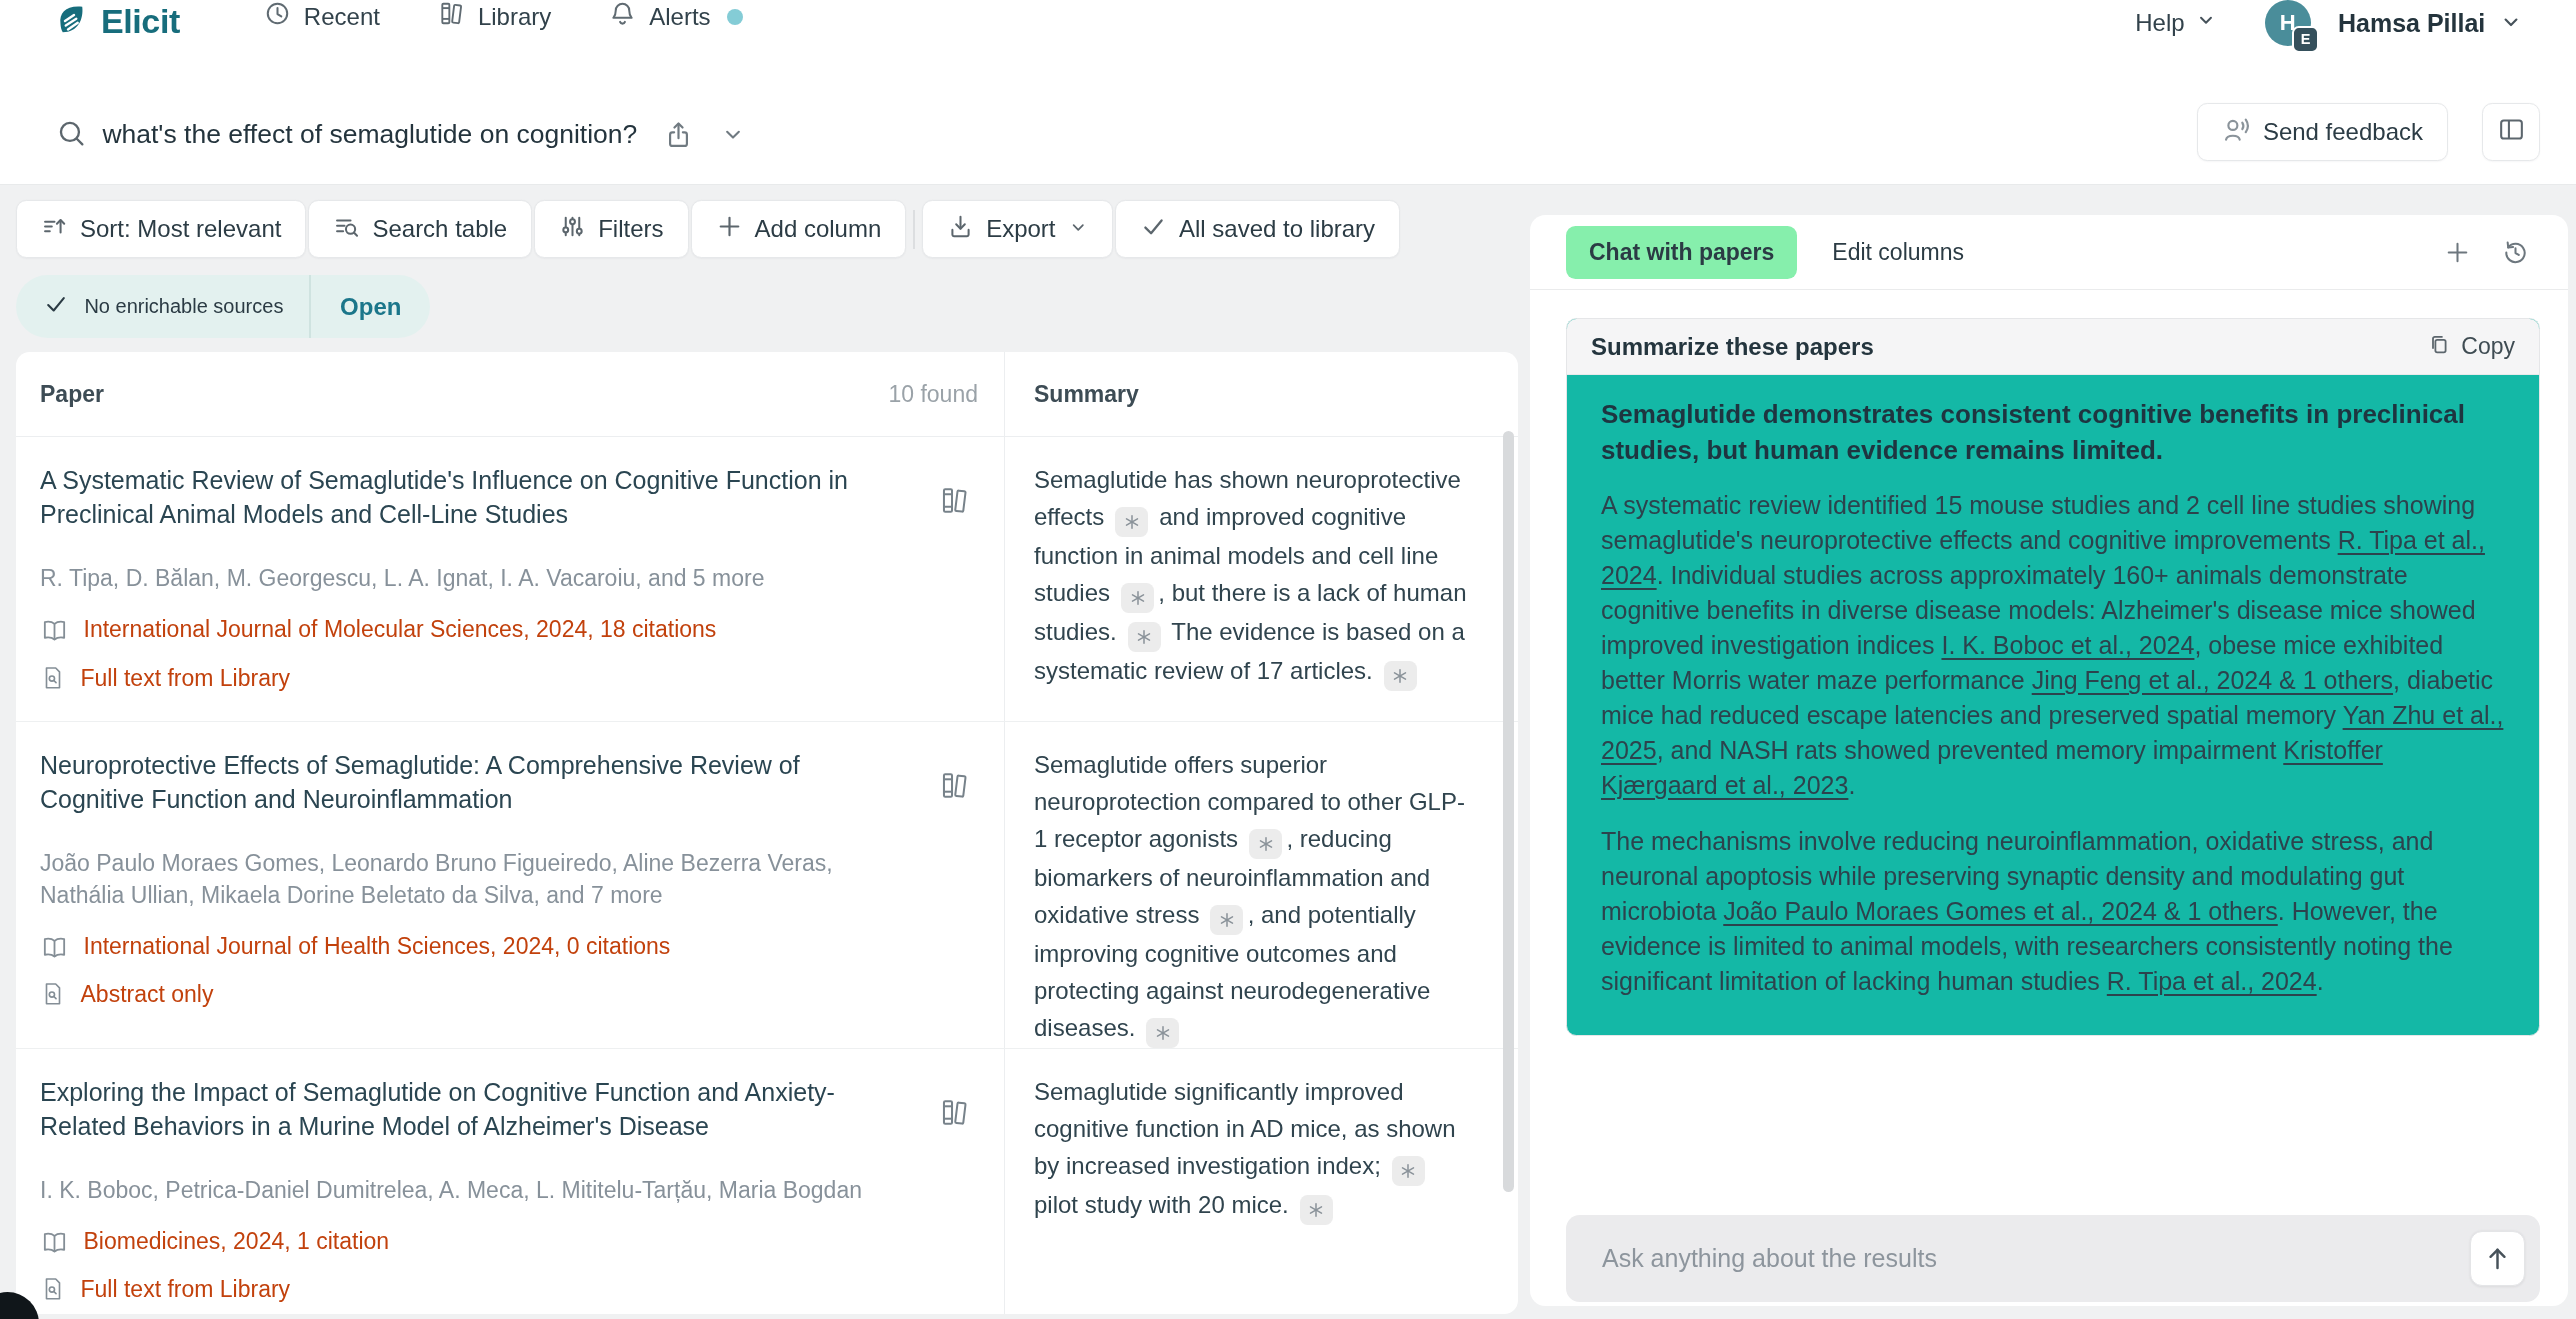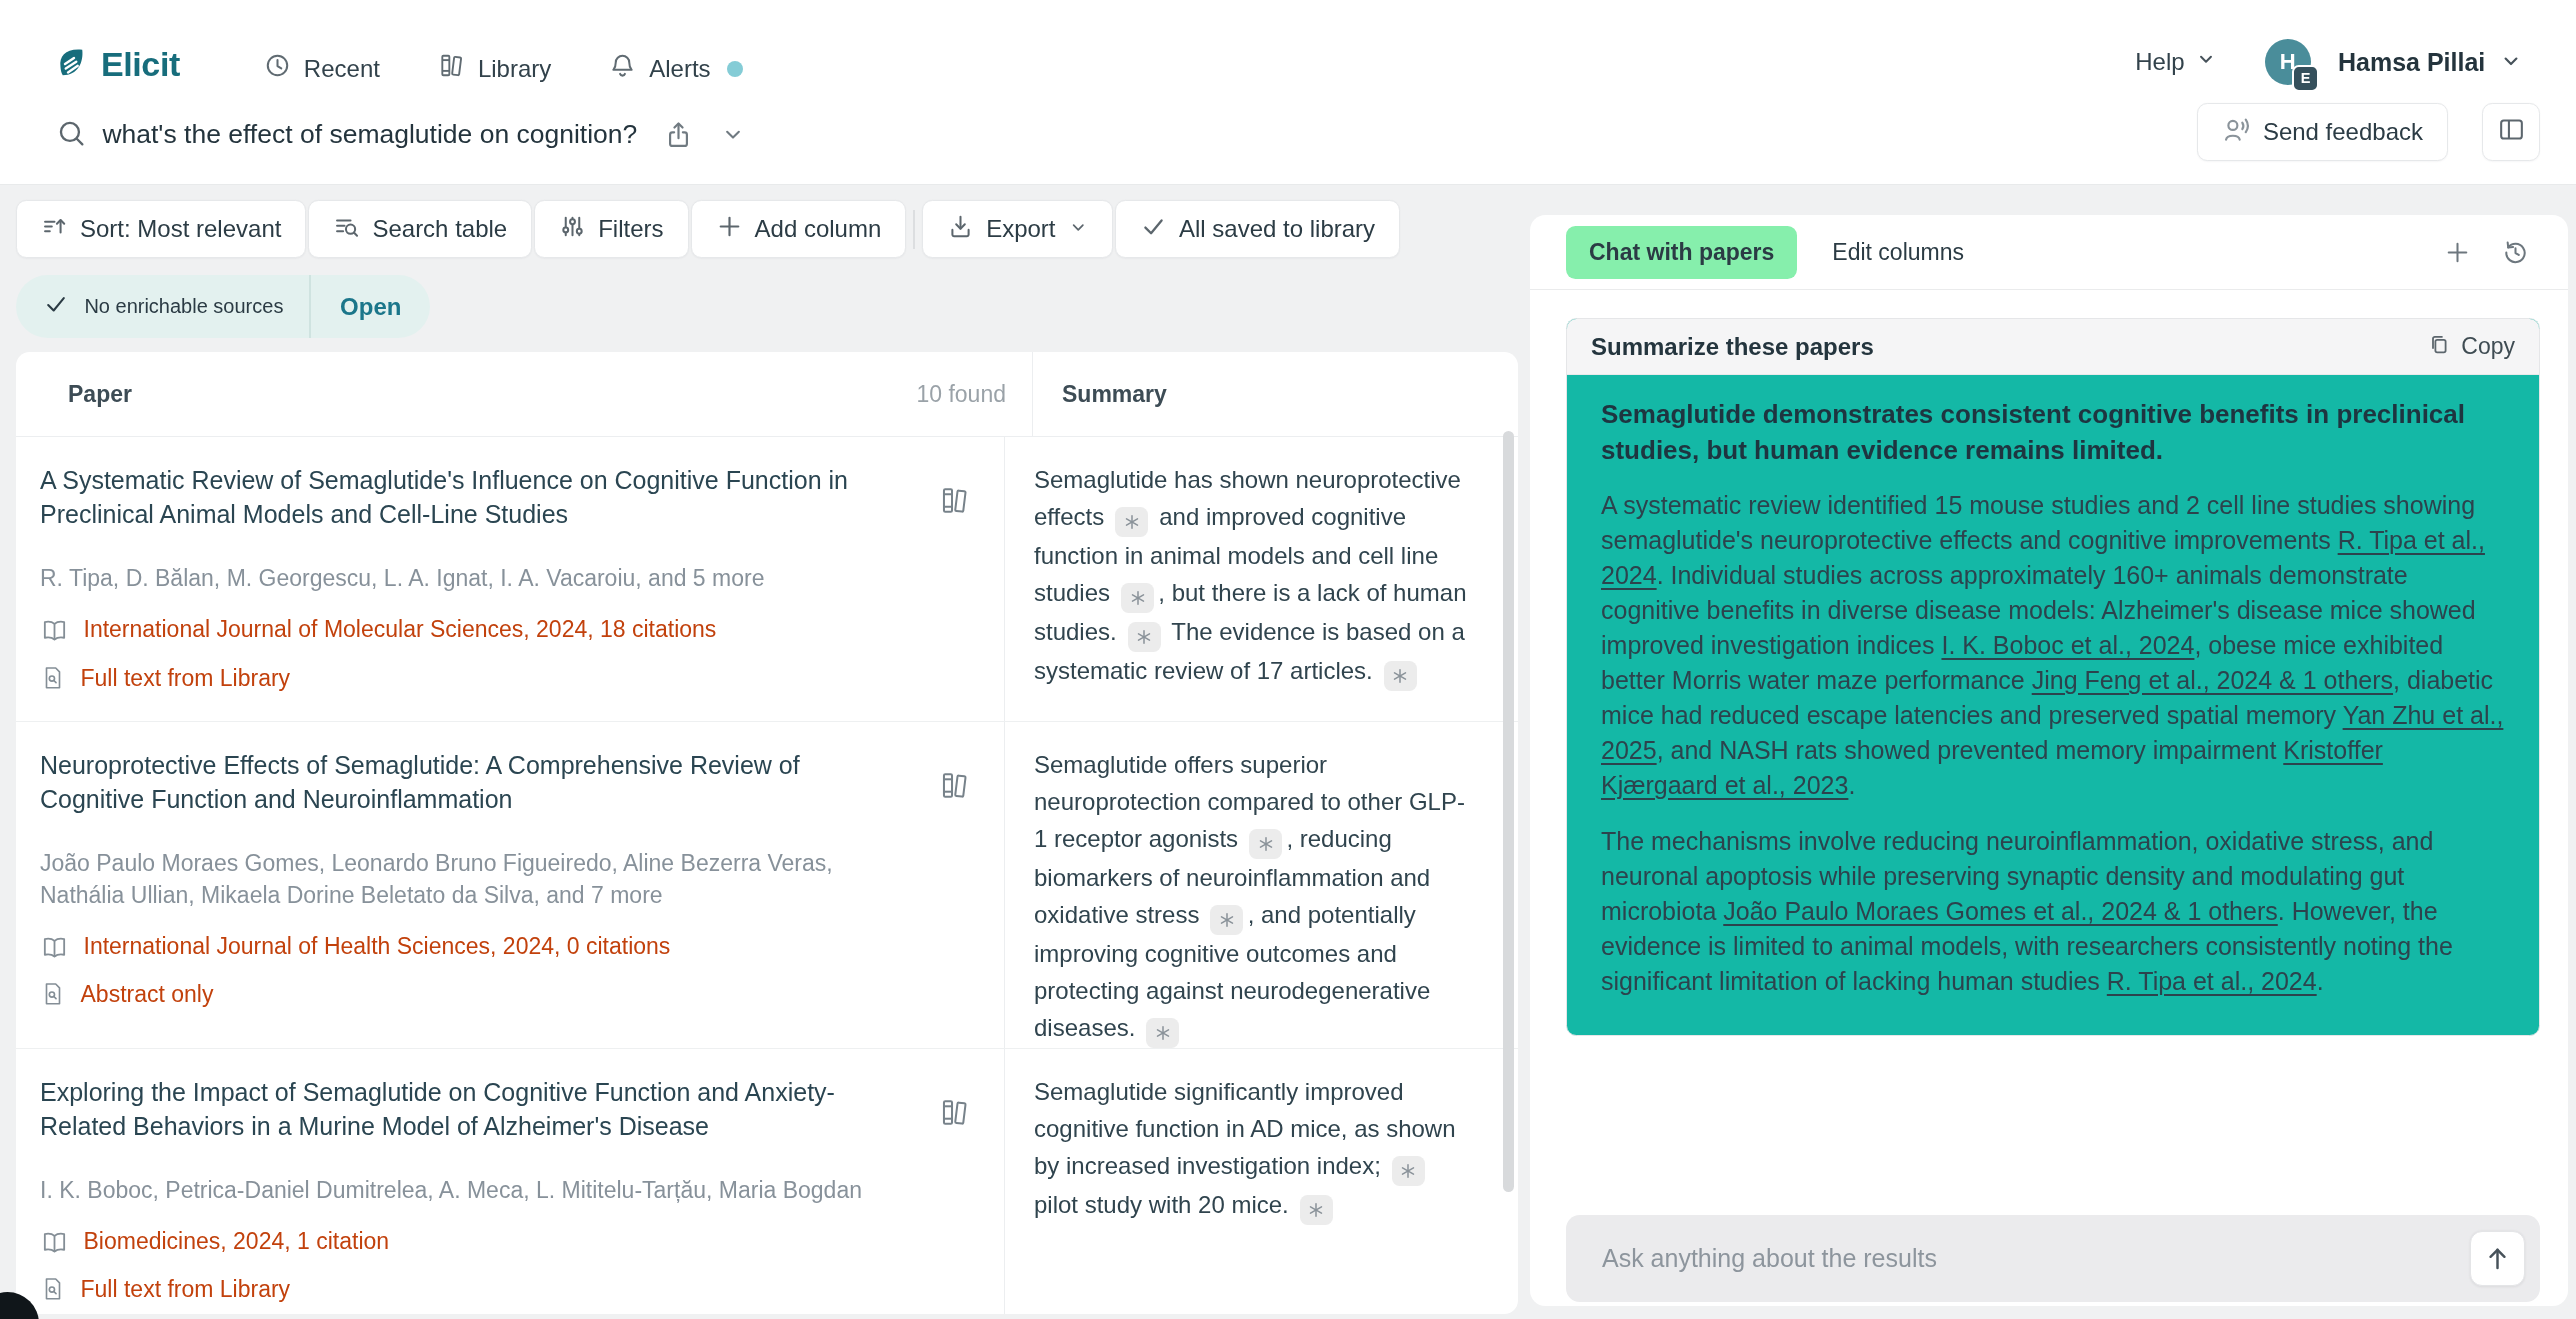"Elicit" .topbar { align-items: flex-end -> flex-start }
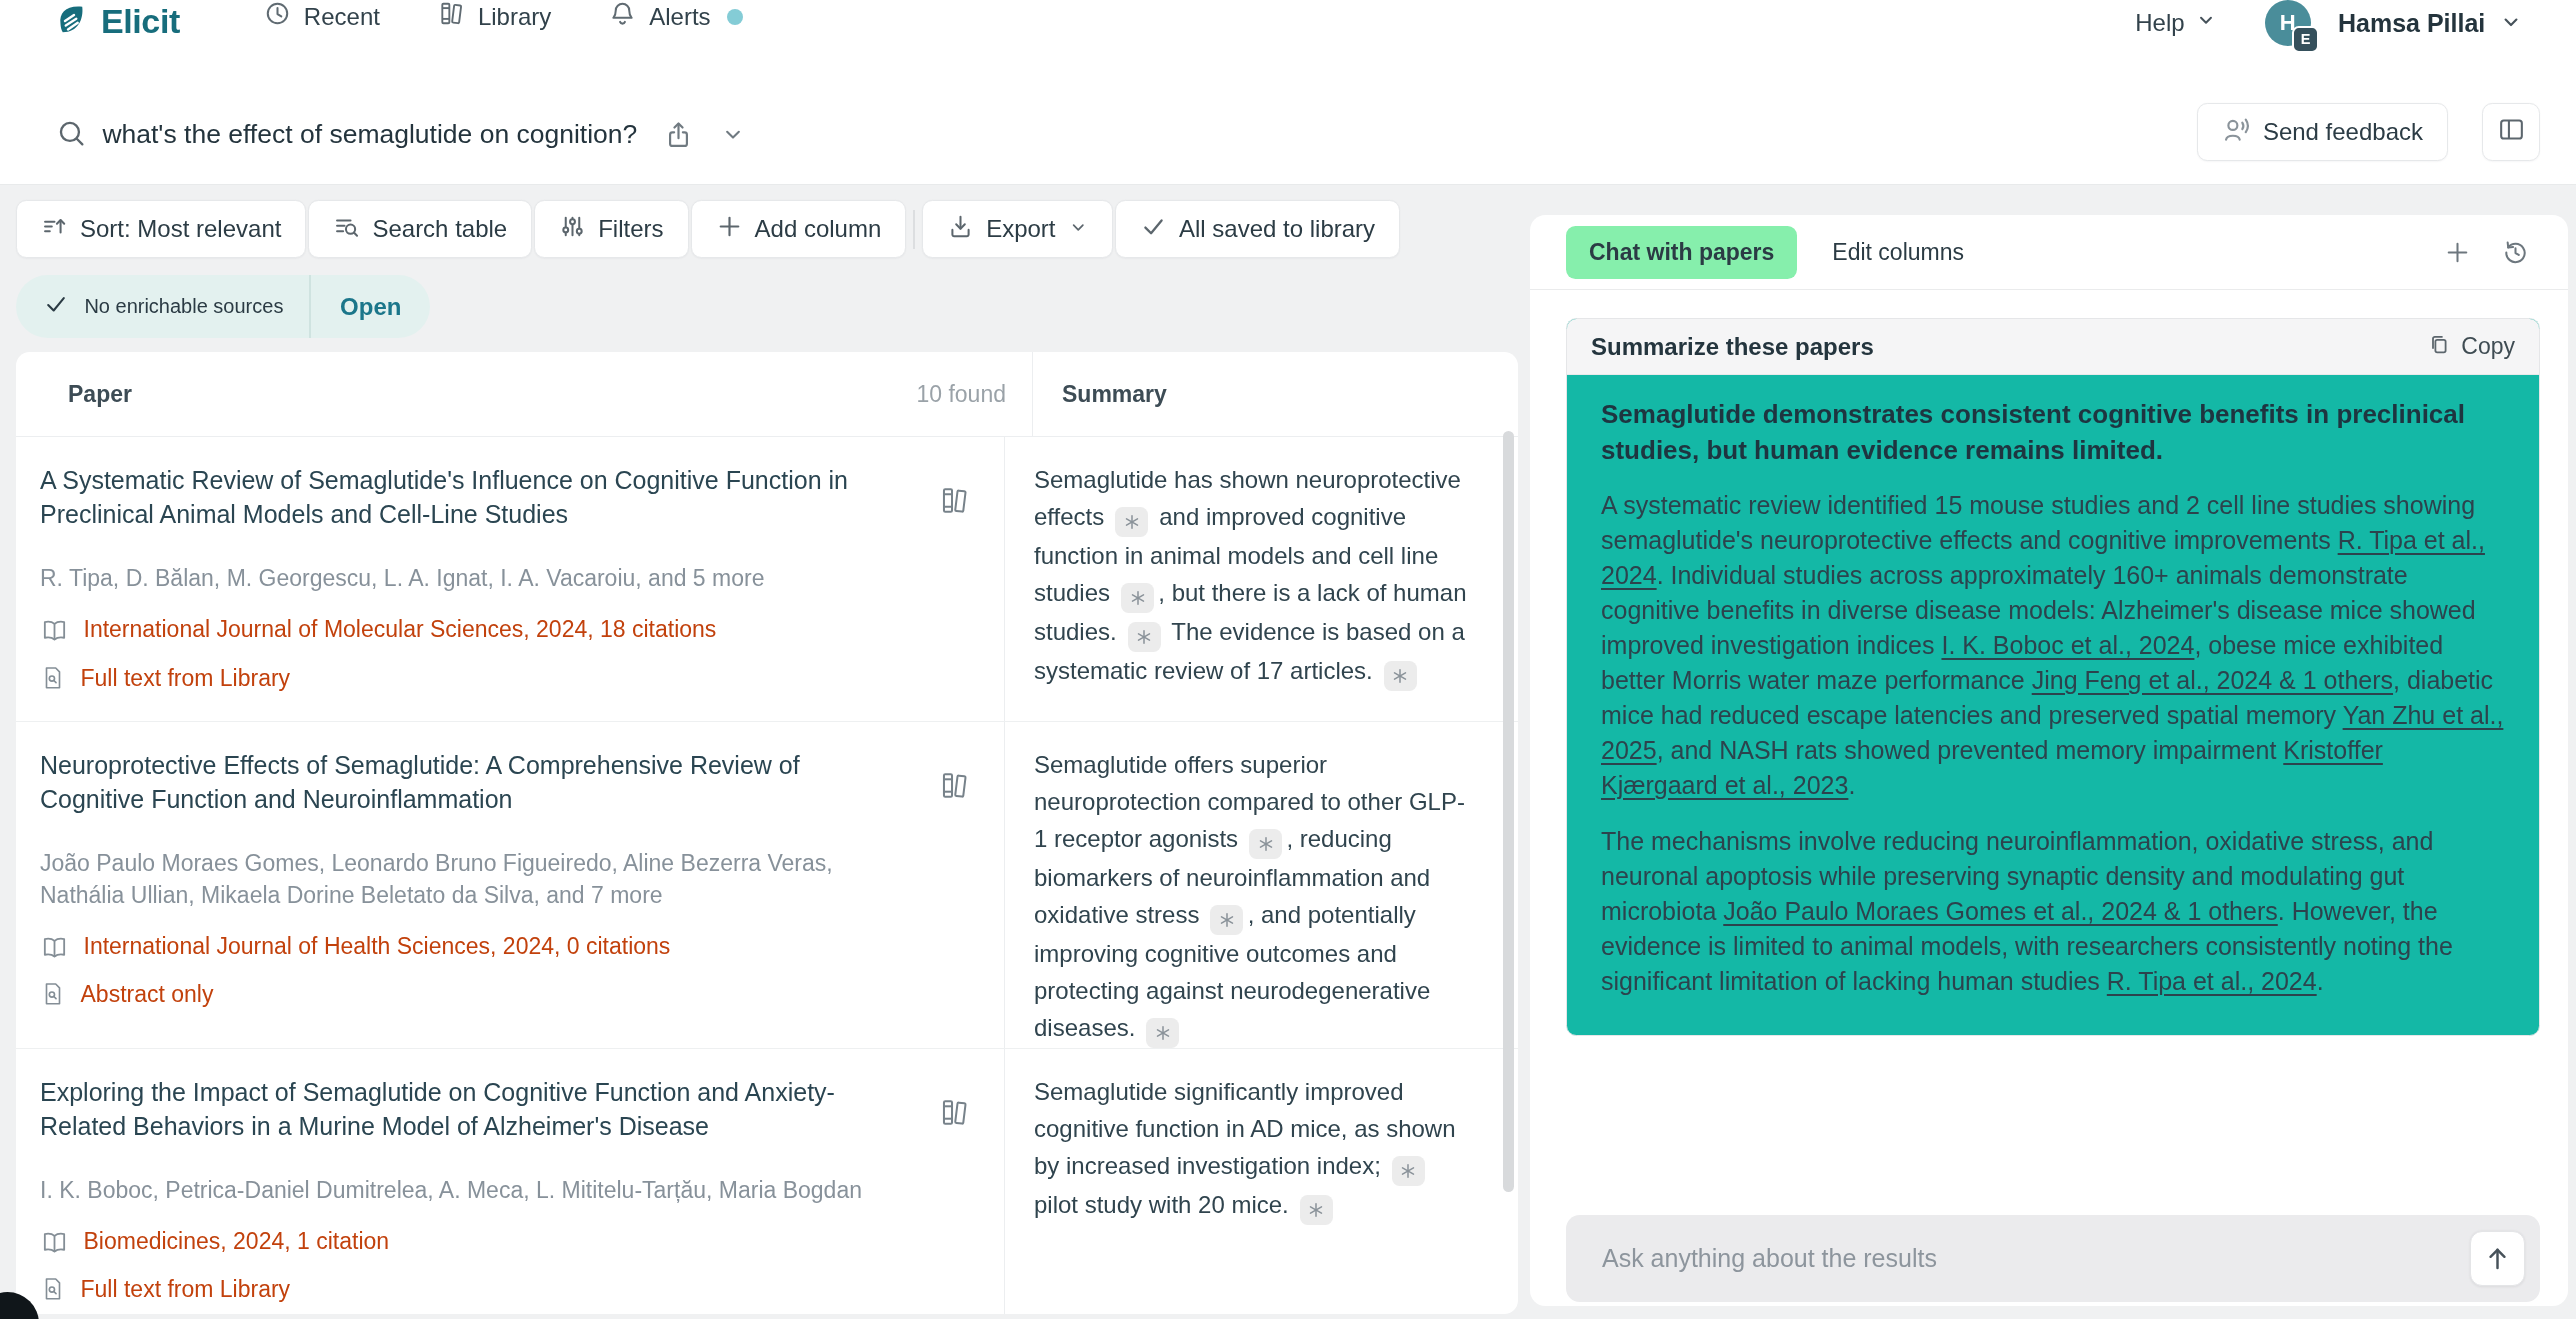"Paper" .th-paper { margin-left: 28px -> none }
